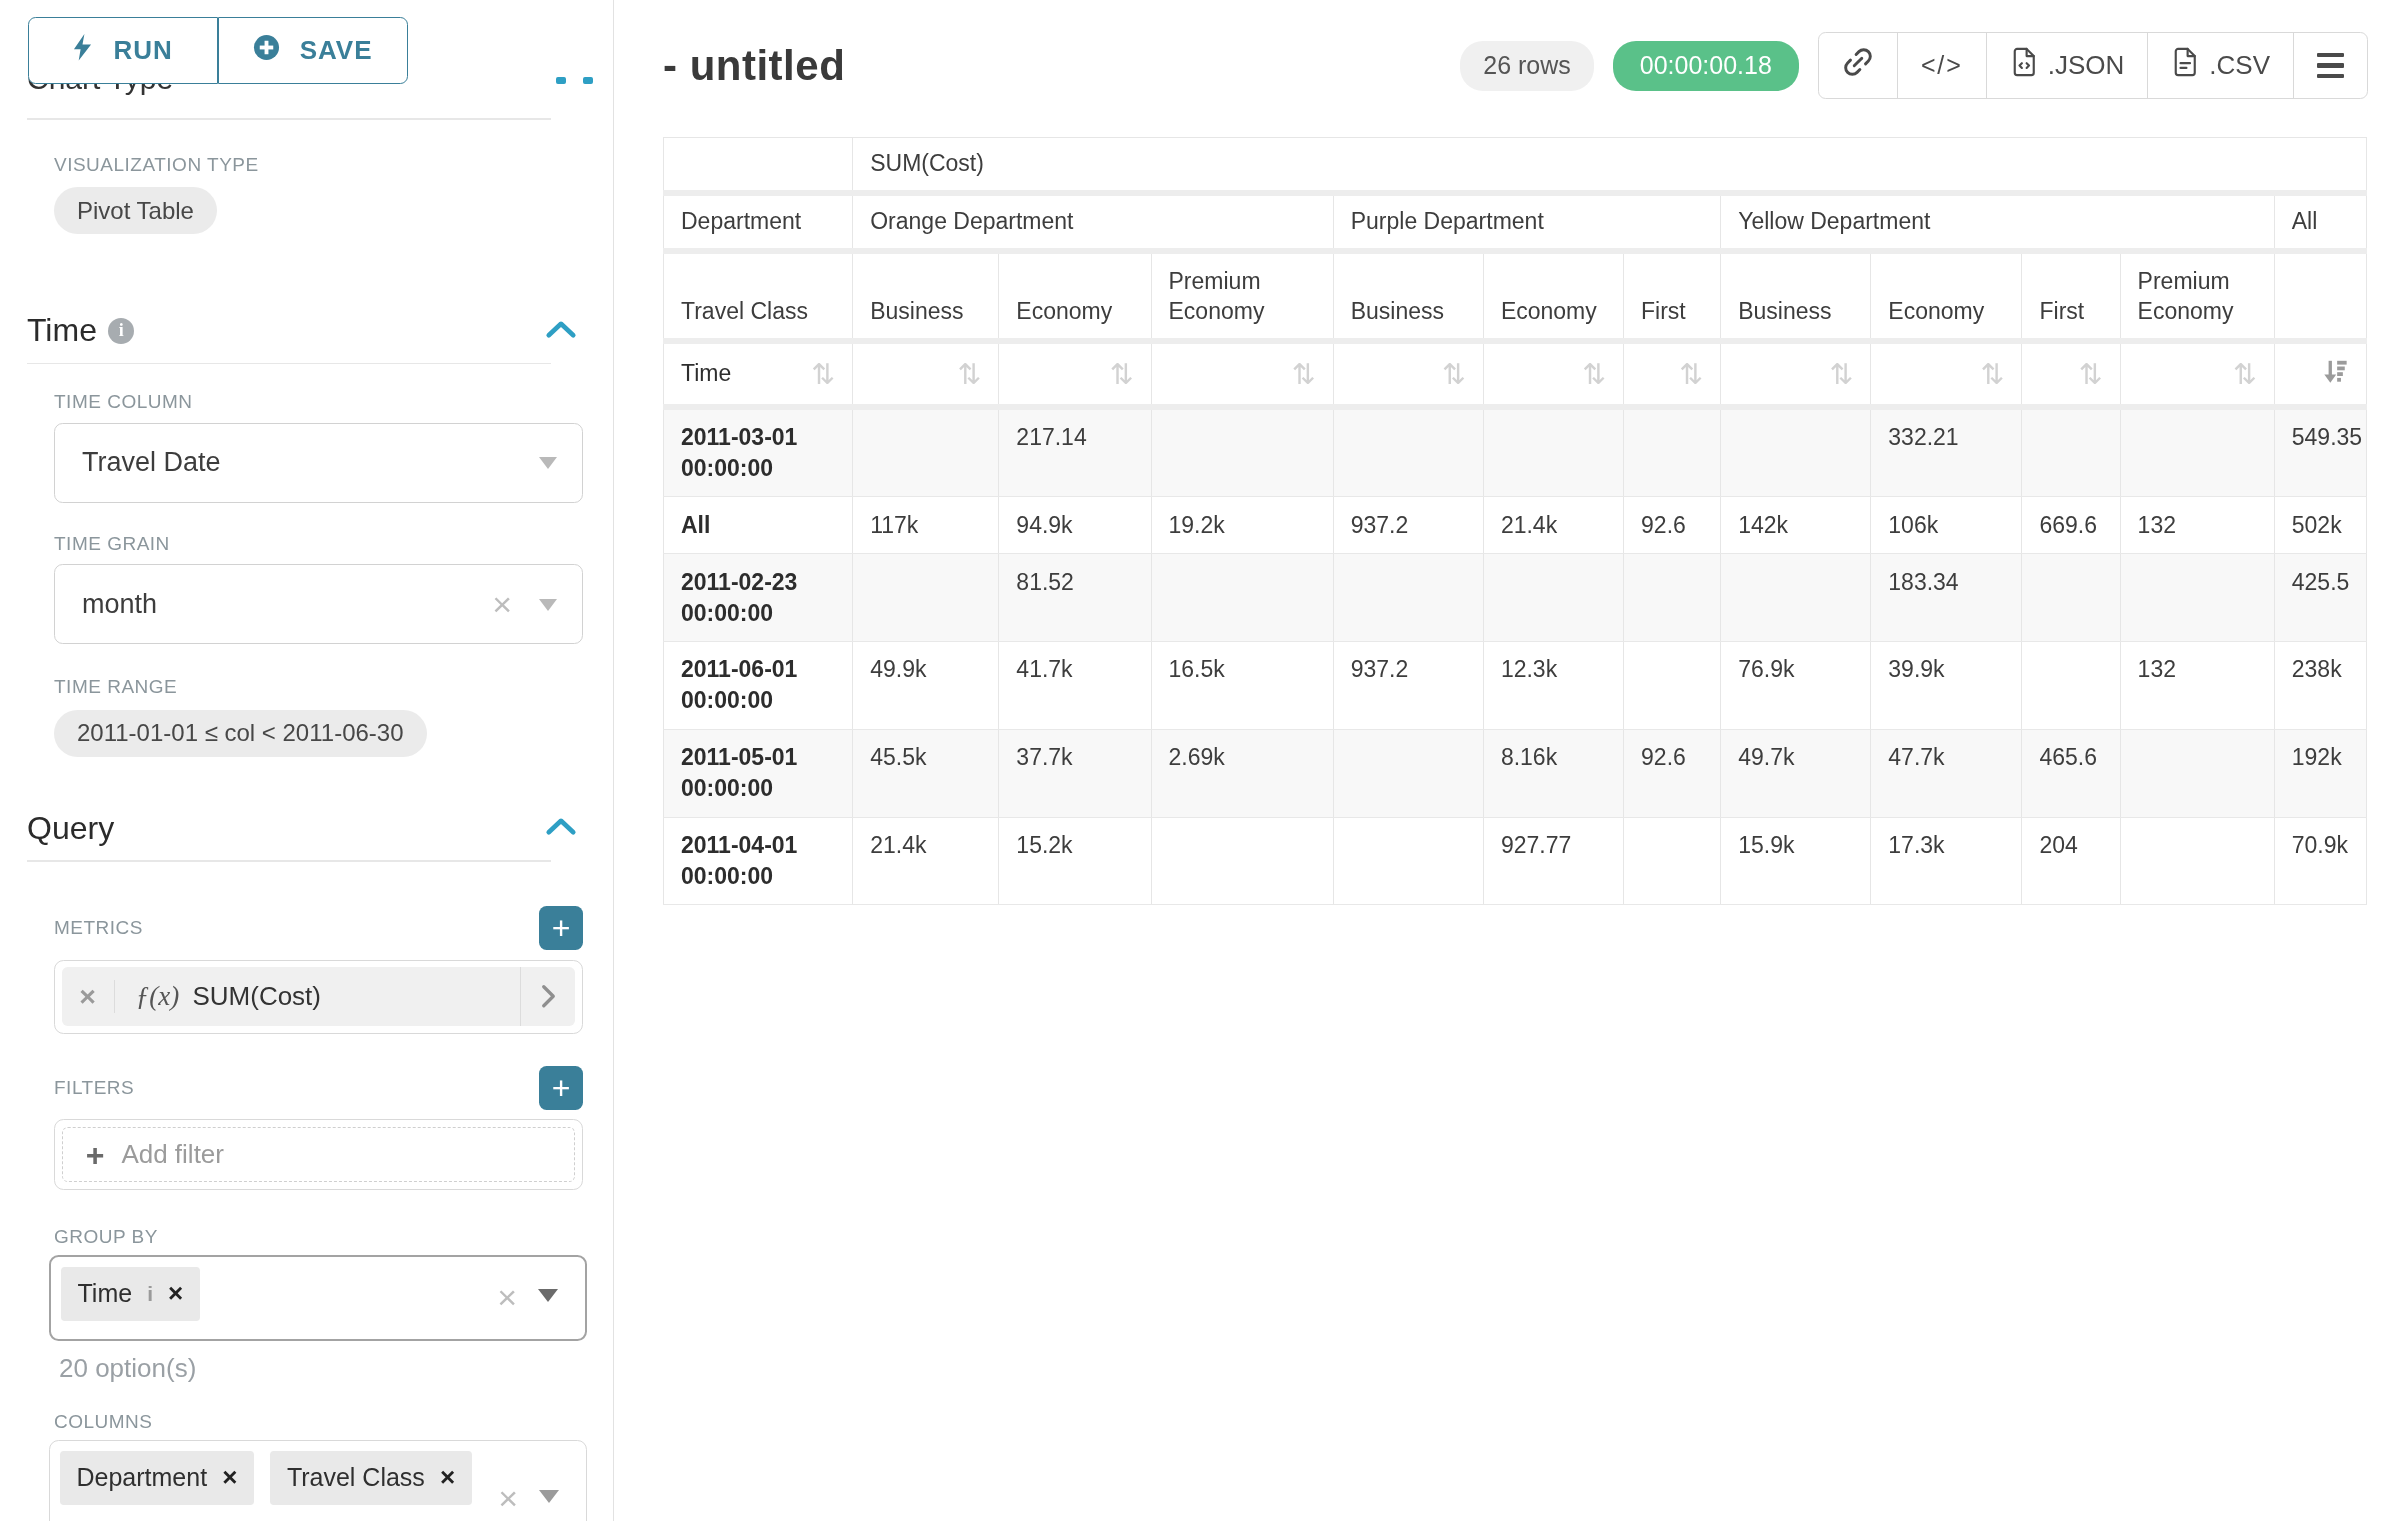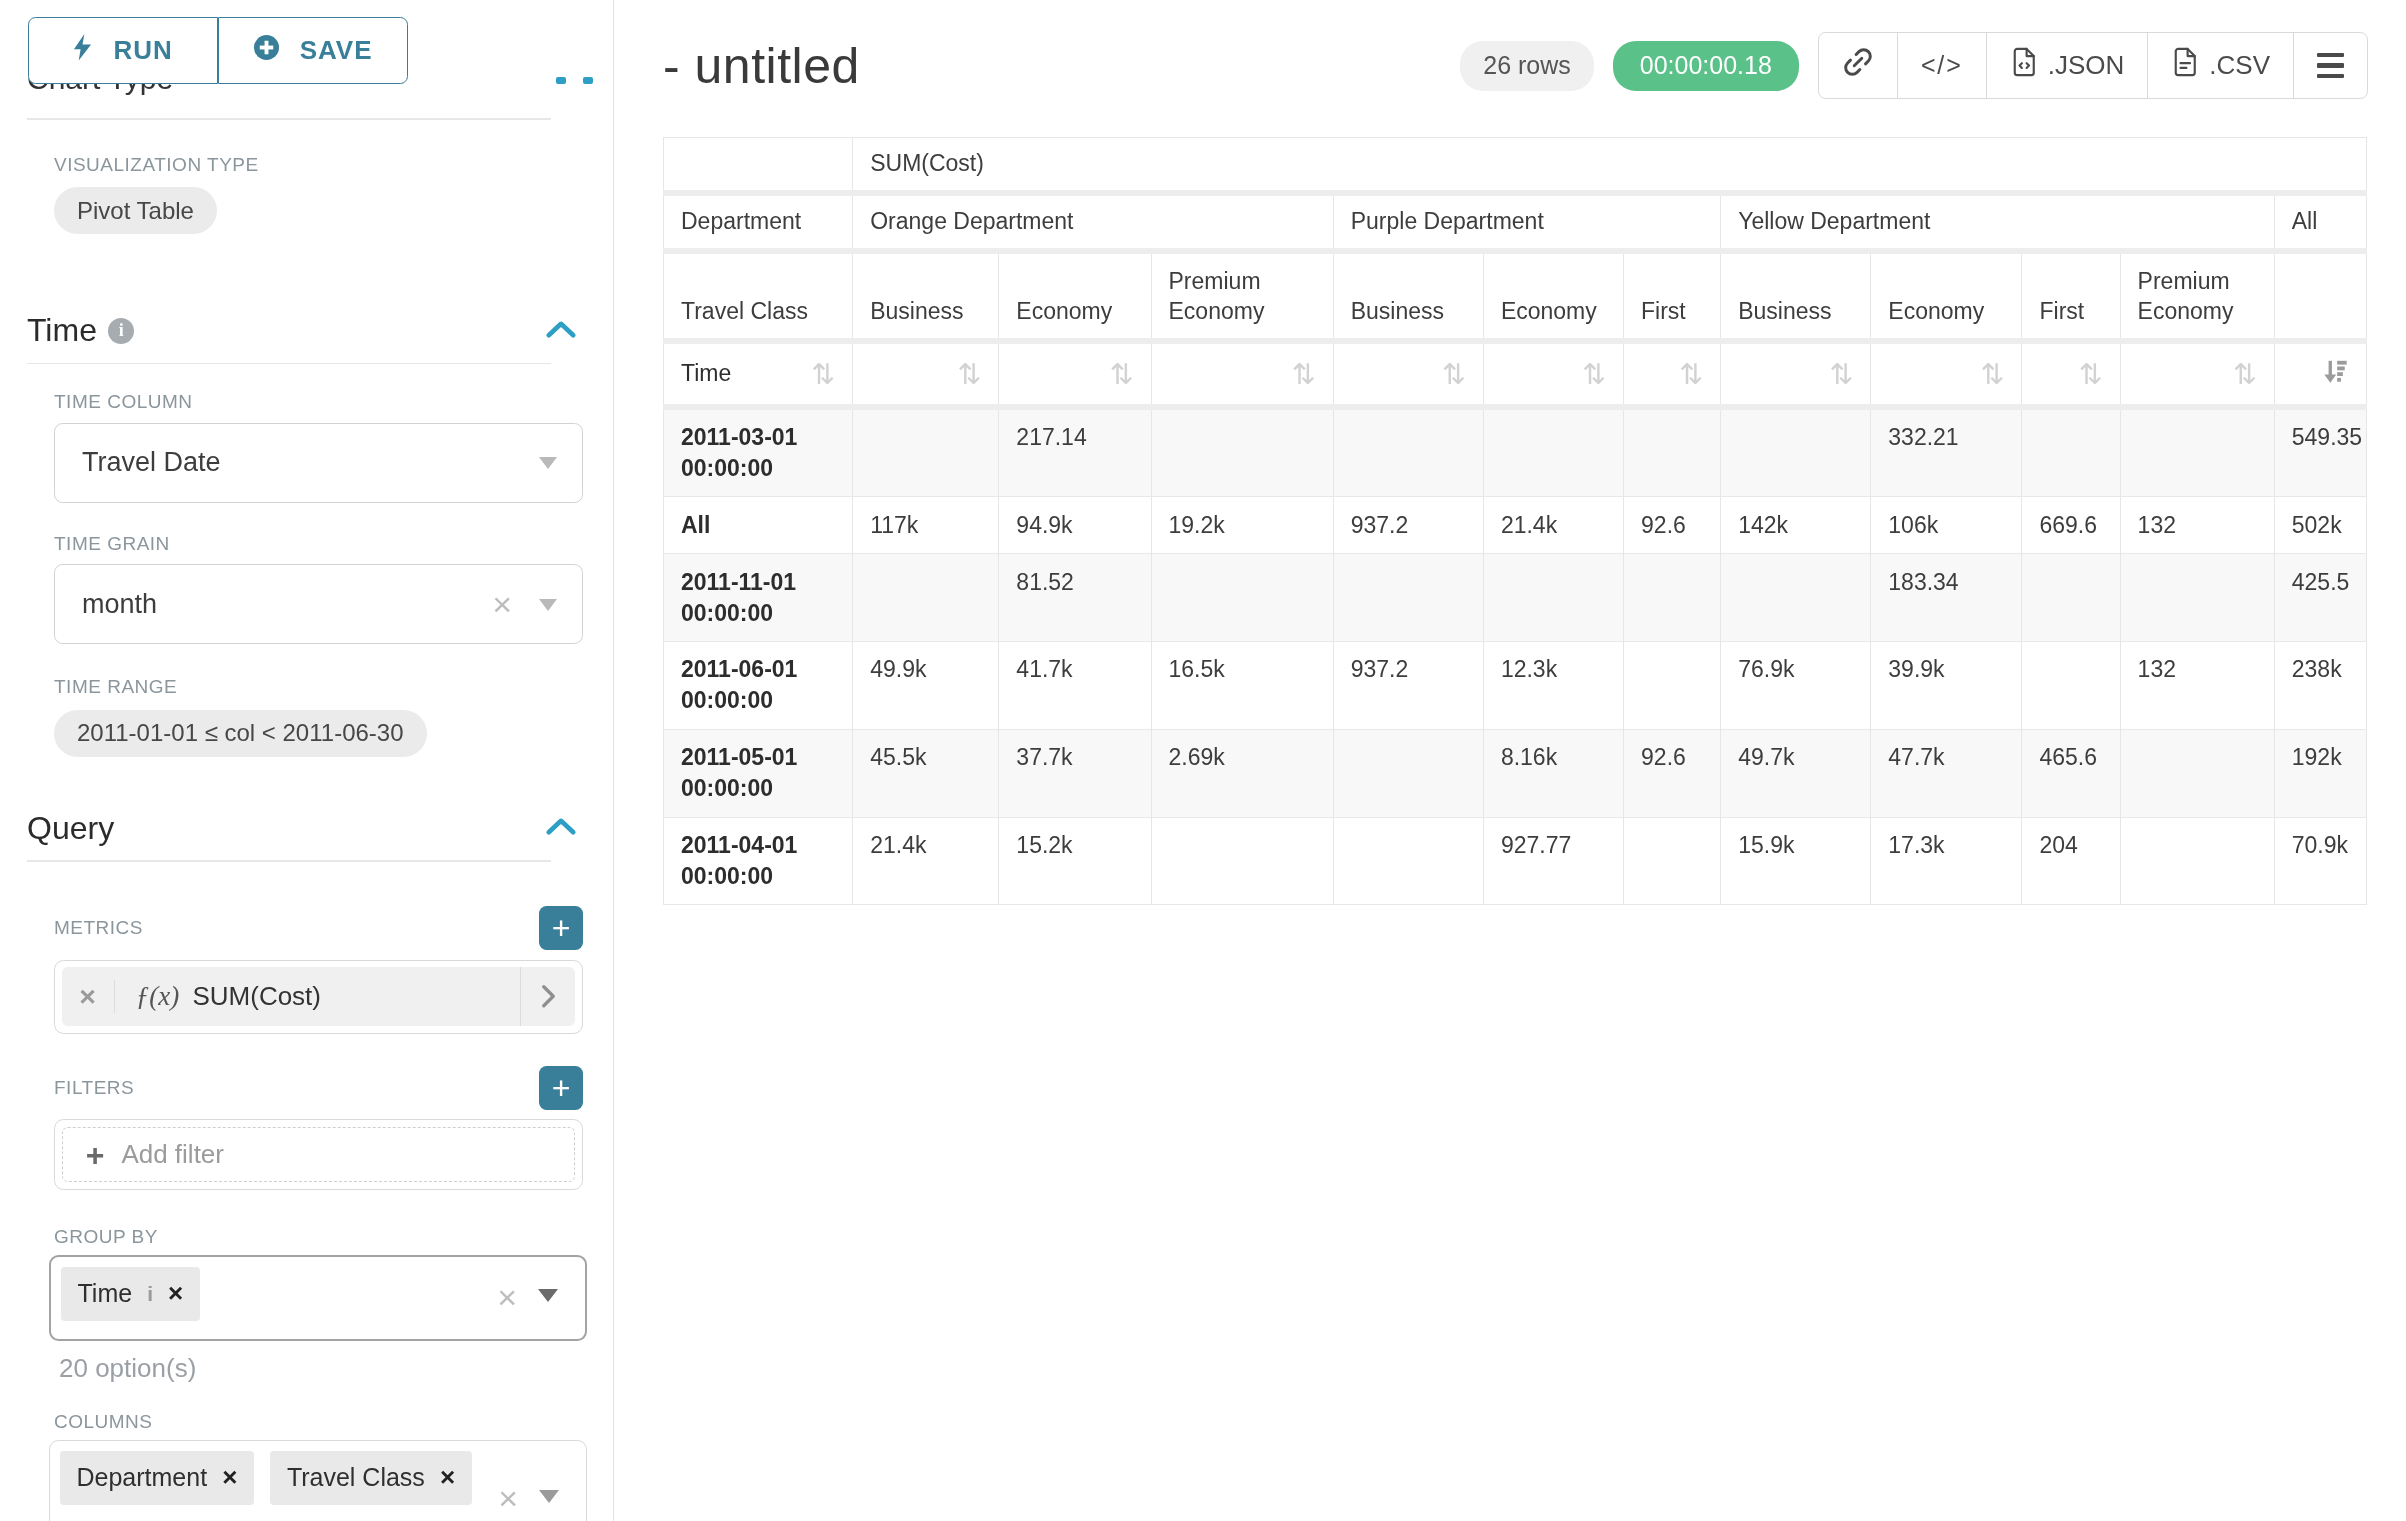"- untitled" .page-title { font-size: 50px -> 42px; font-weight: 400 -> 700 }
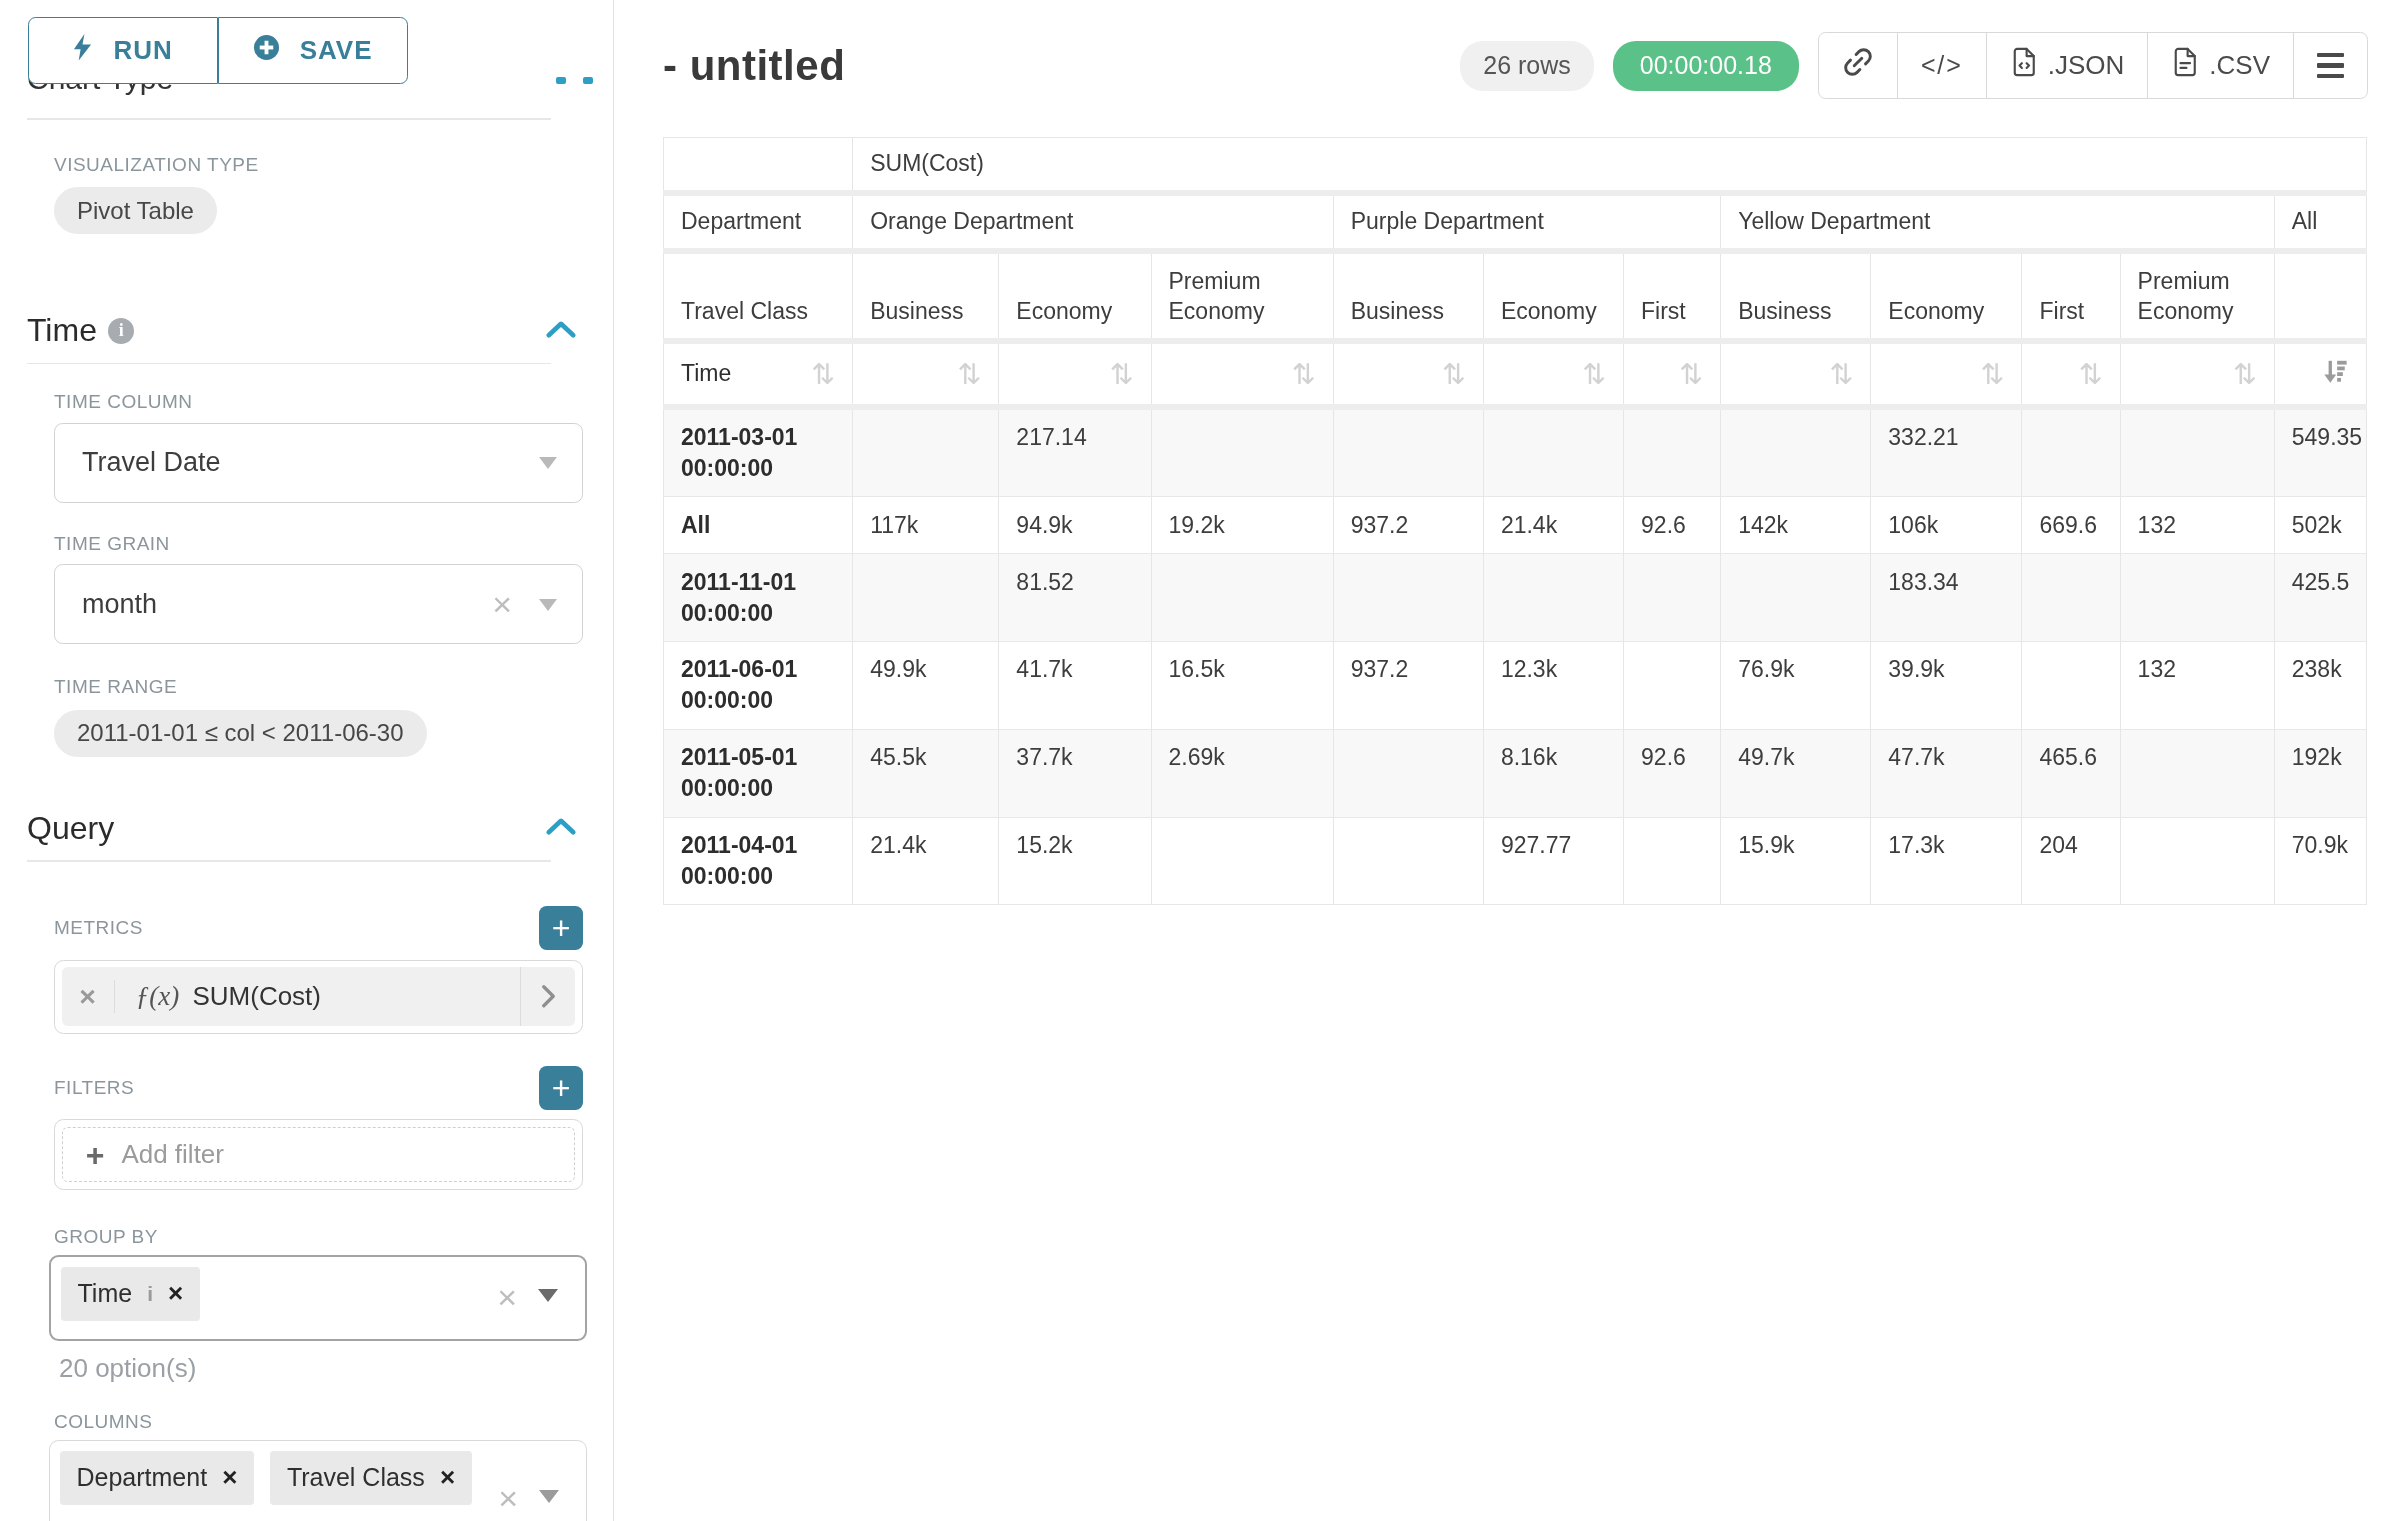"2011-11-01 00:00:00" th.row-label { text: 2011-11-01 -> 2011-02-23 }
